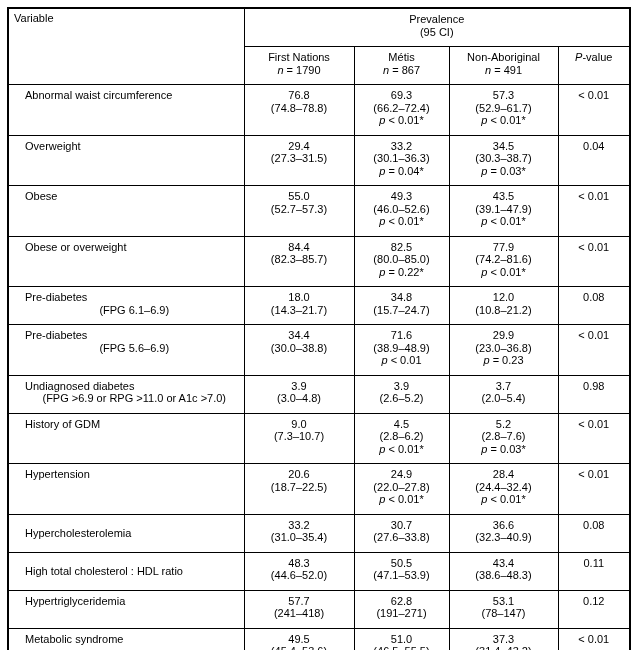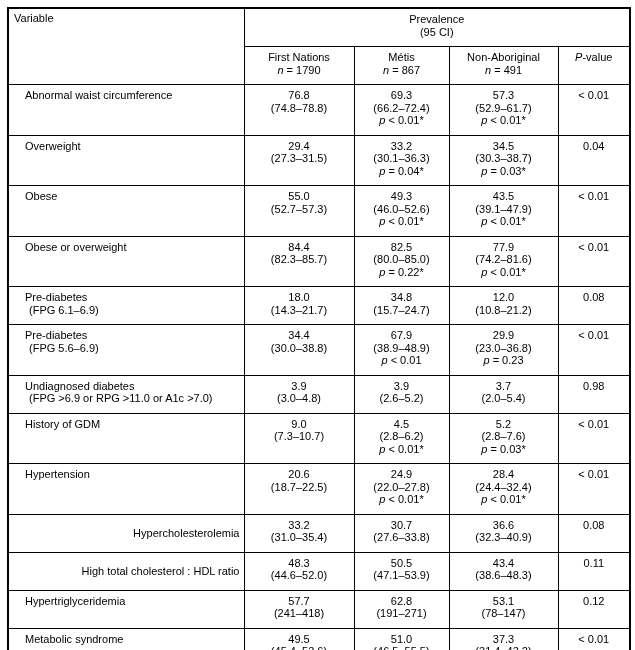"(FPG 6.1–6.9)" .var-line2 { text-align: none -> center }
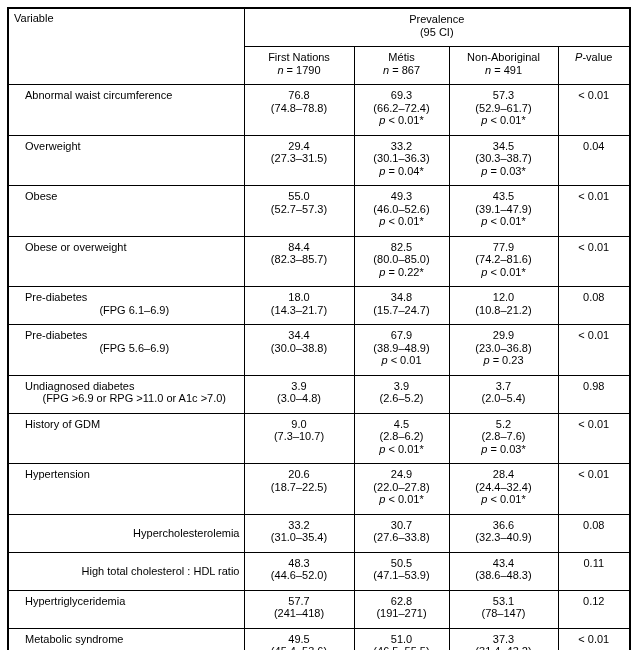"67.9" div { text: 67.9 -> 71.6 }
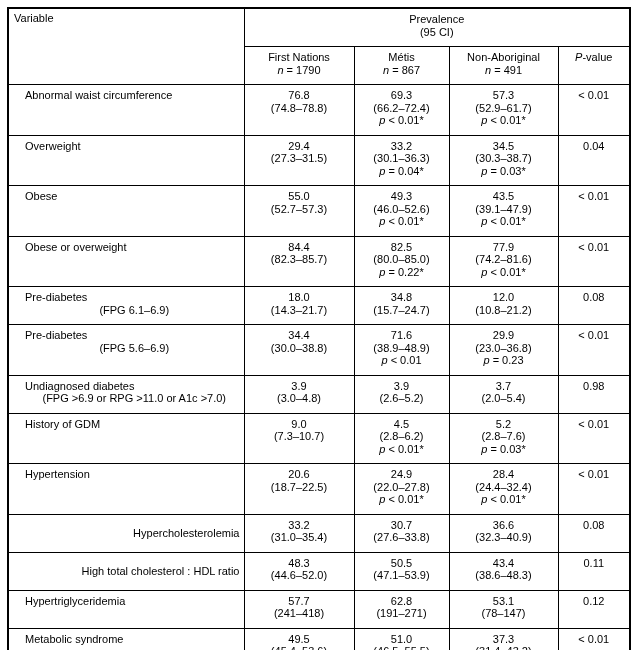"Hypercholesterolemia" .var-cell.v-mid { text-align: right -> none }
